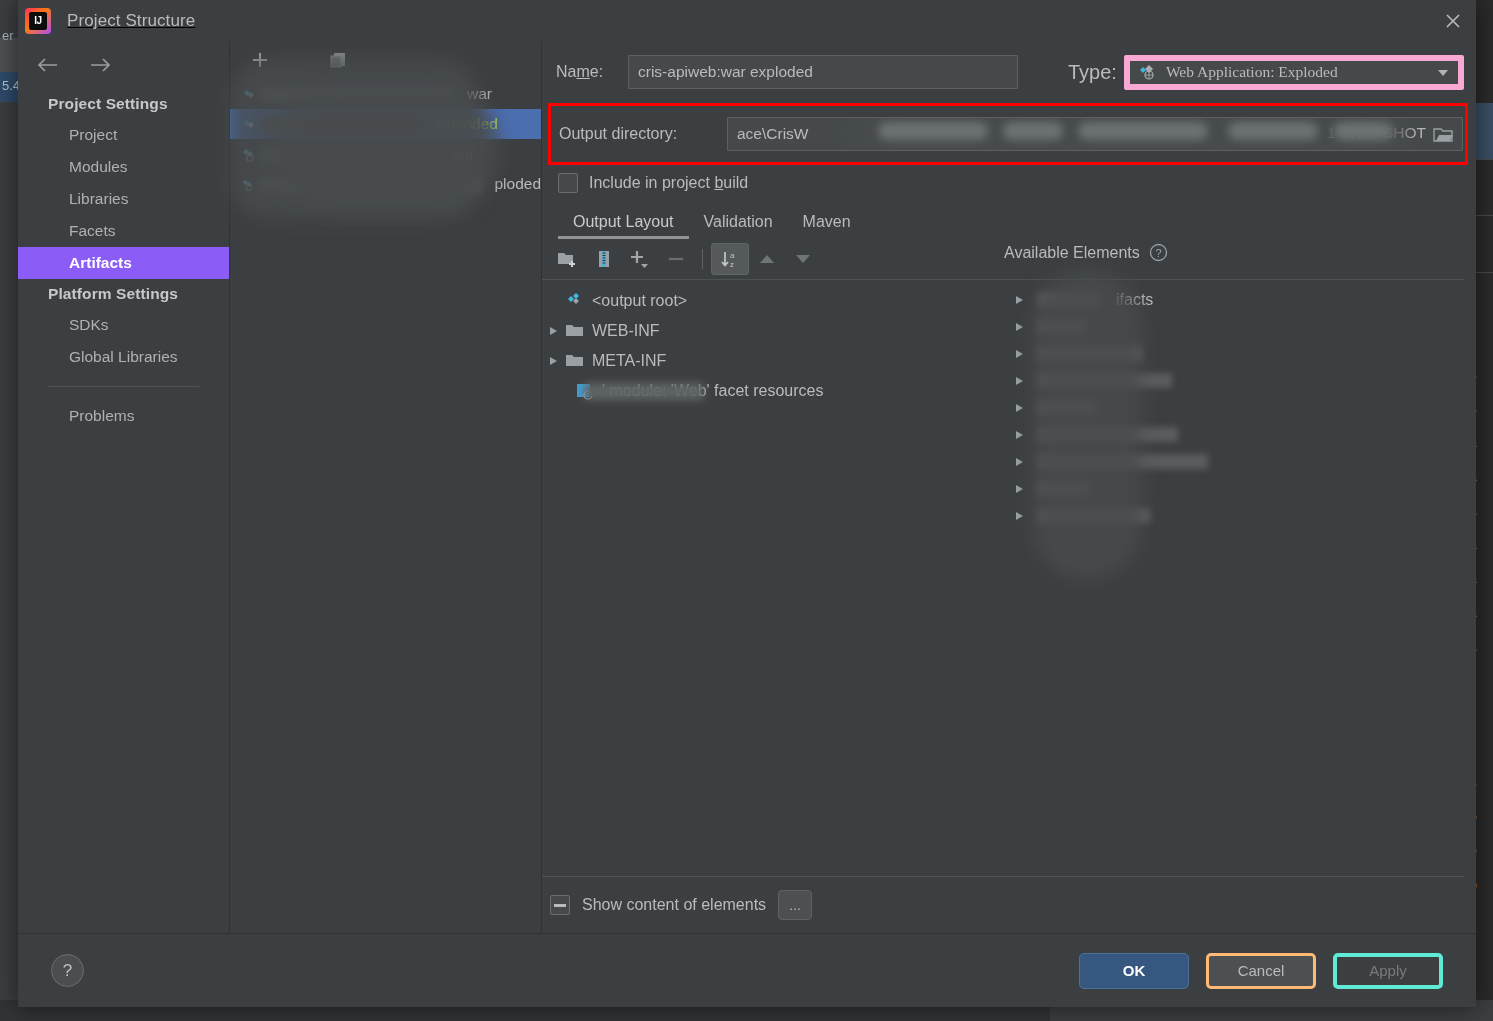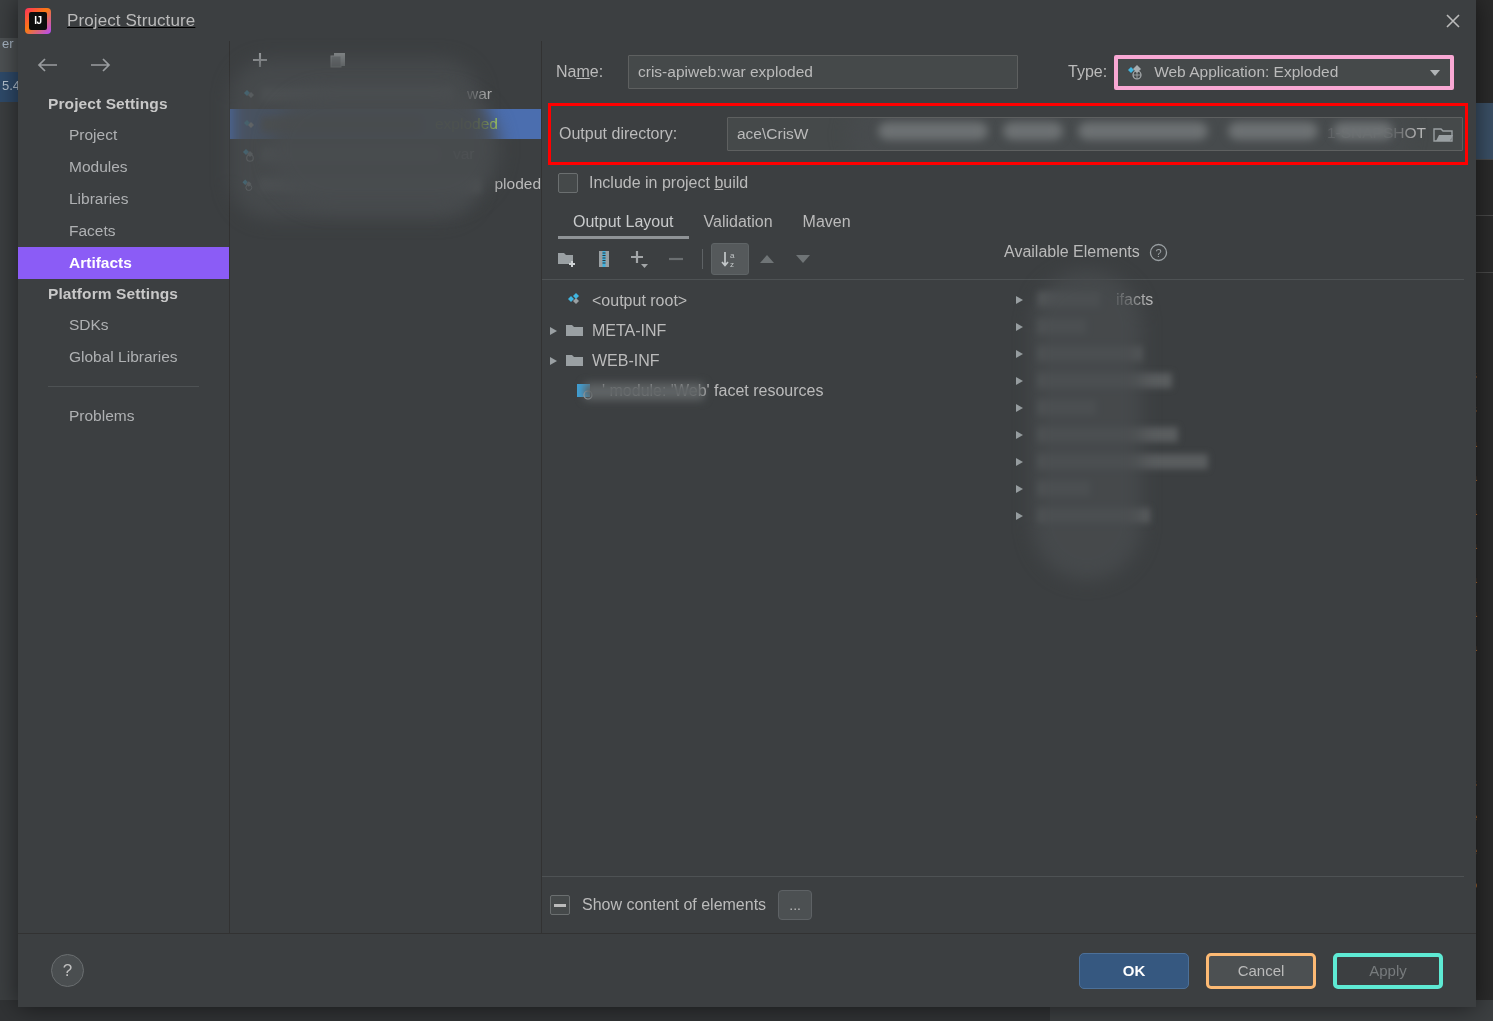"er" .bg-left-text { top: 36px -> 28px }
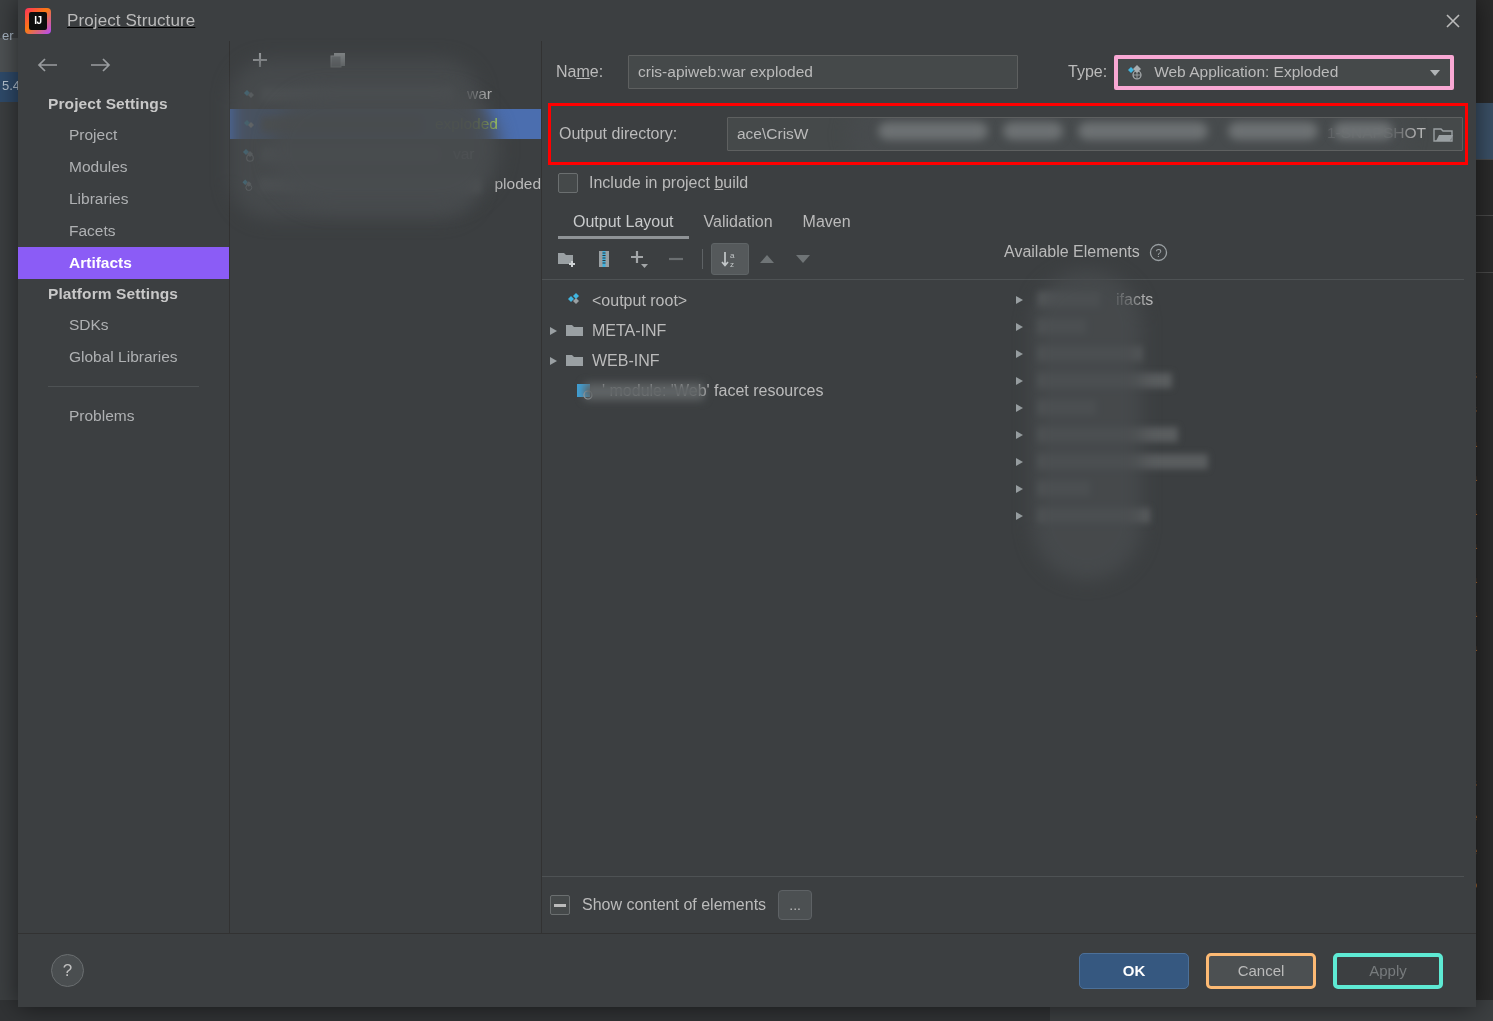"Type:" .lbl-type { font-size: 16px -> 20px }
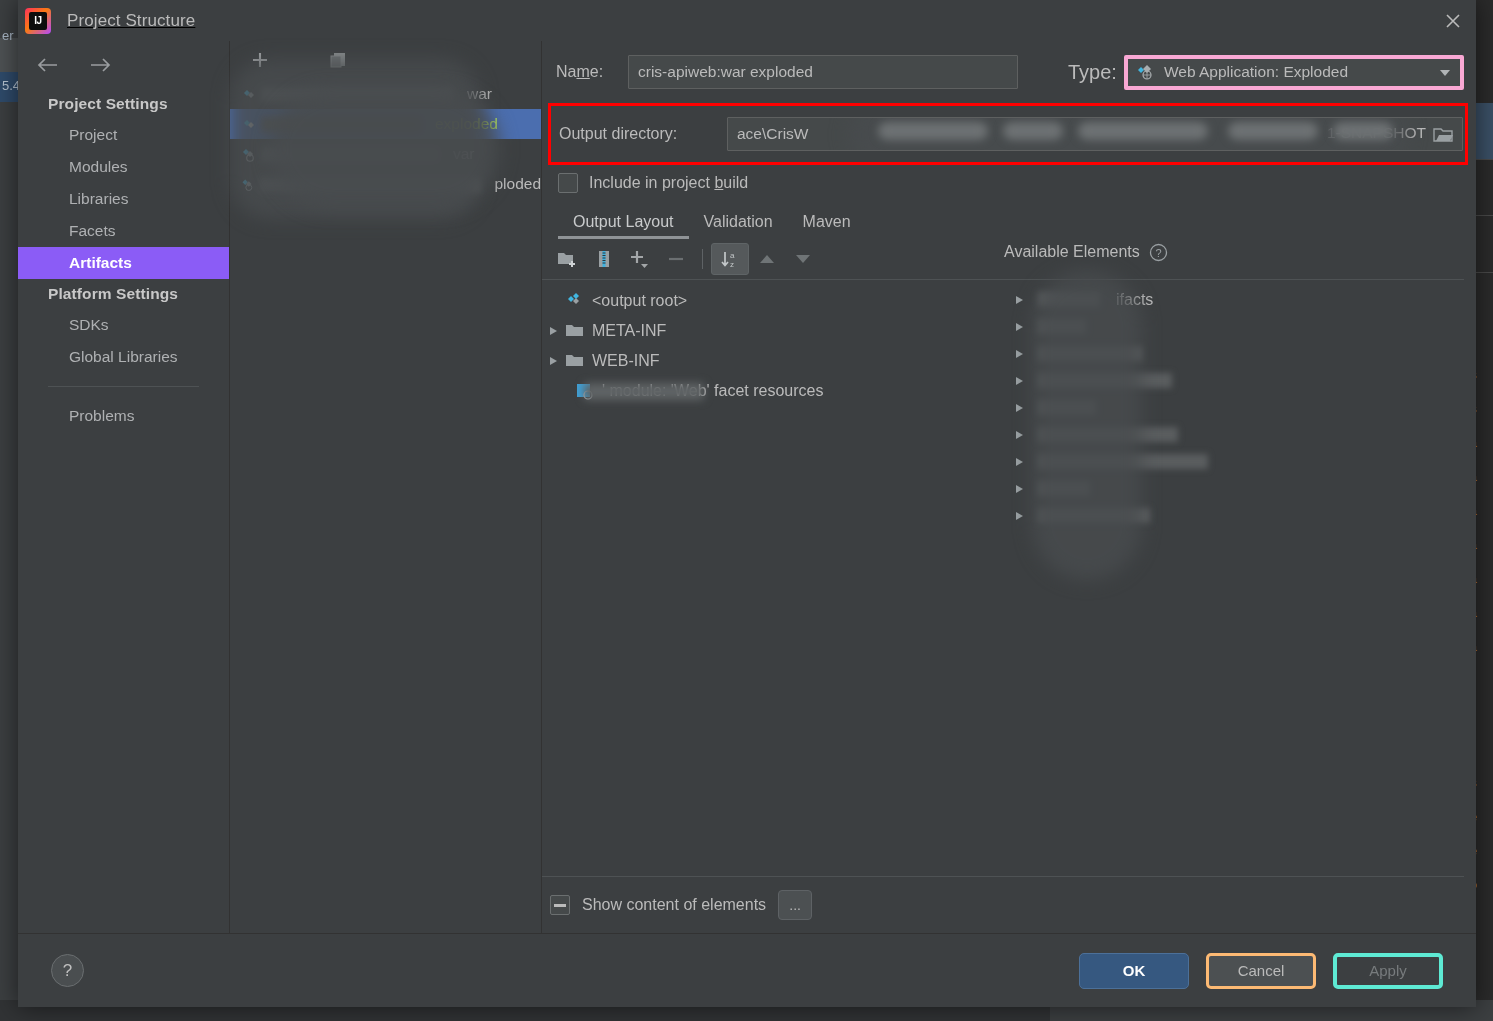"Web Application: Exploded" .combo-type { border: 4px solid #f9a8d4 -> 6px solid #f9a8d4; font-family: none -> Liberation Serif, serif }
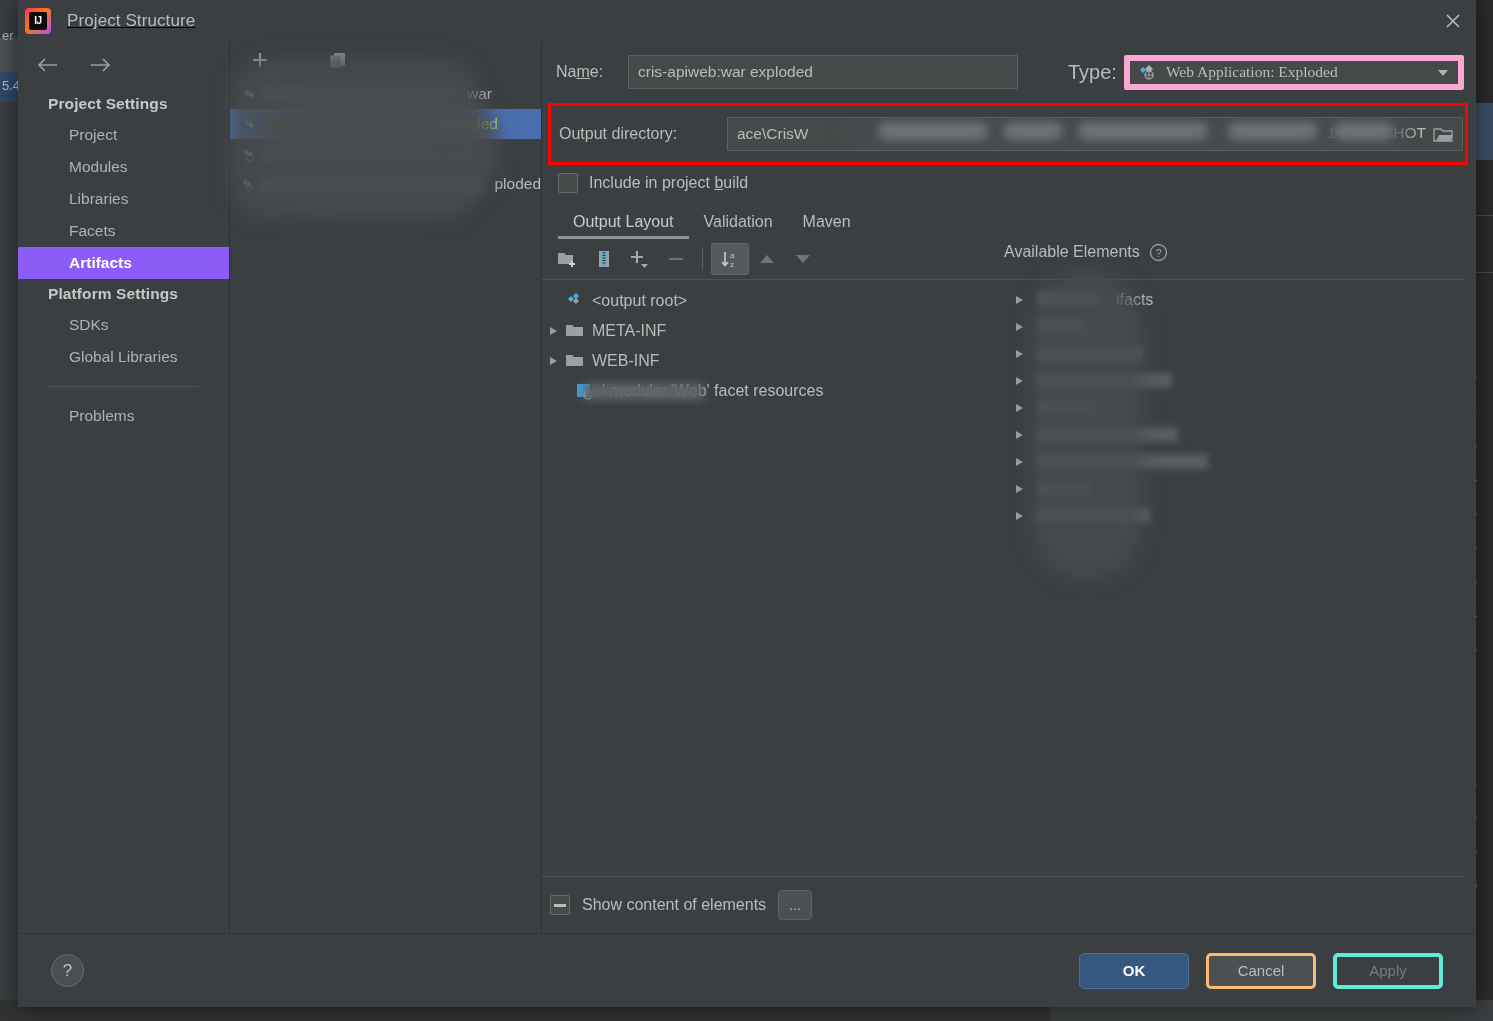"Available Elements" .avail-title { align-items: flex-start -> center }
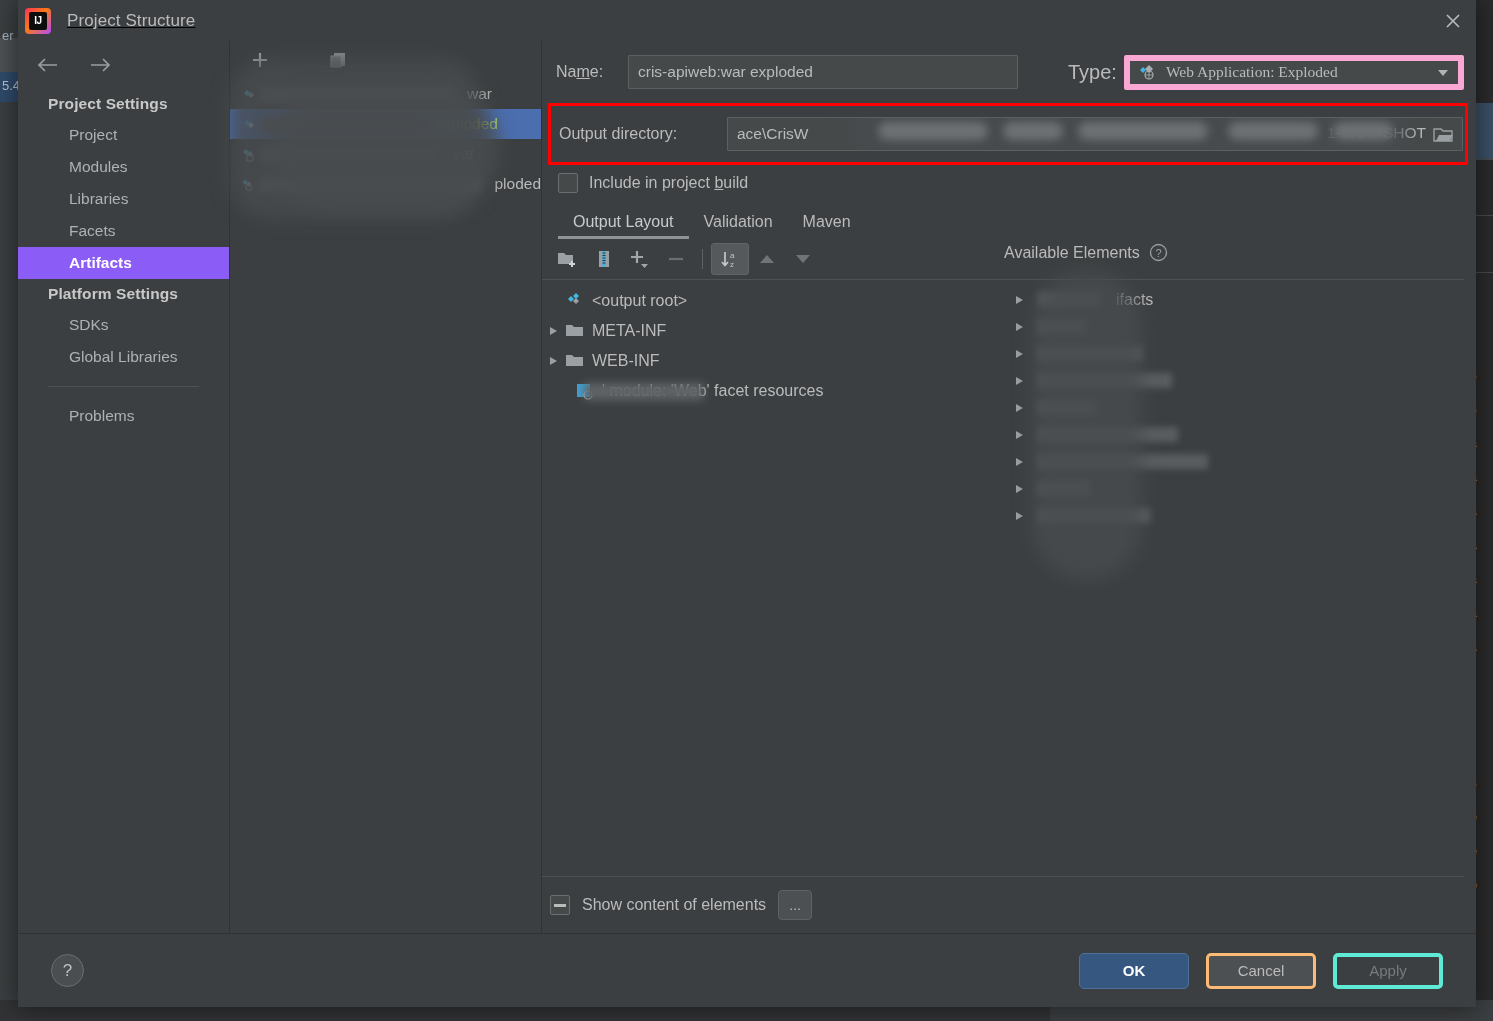"META-INF" div.tree-row { order: before "WEB-INF" -> after "WEB-INF" }
